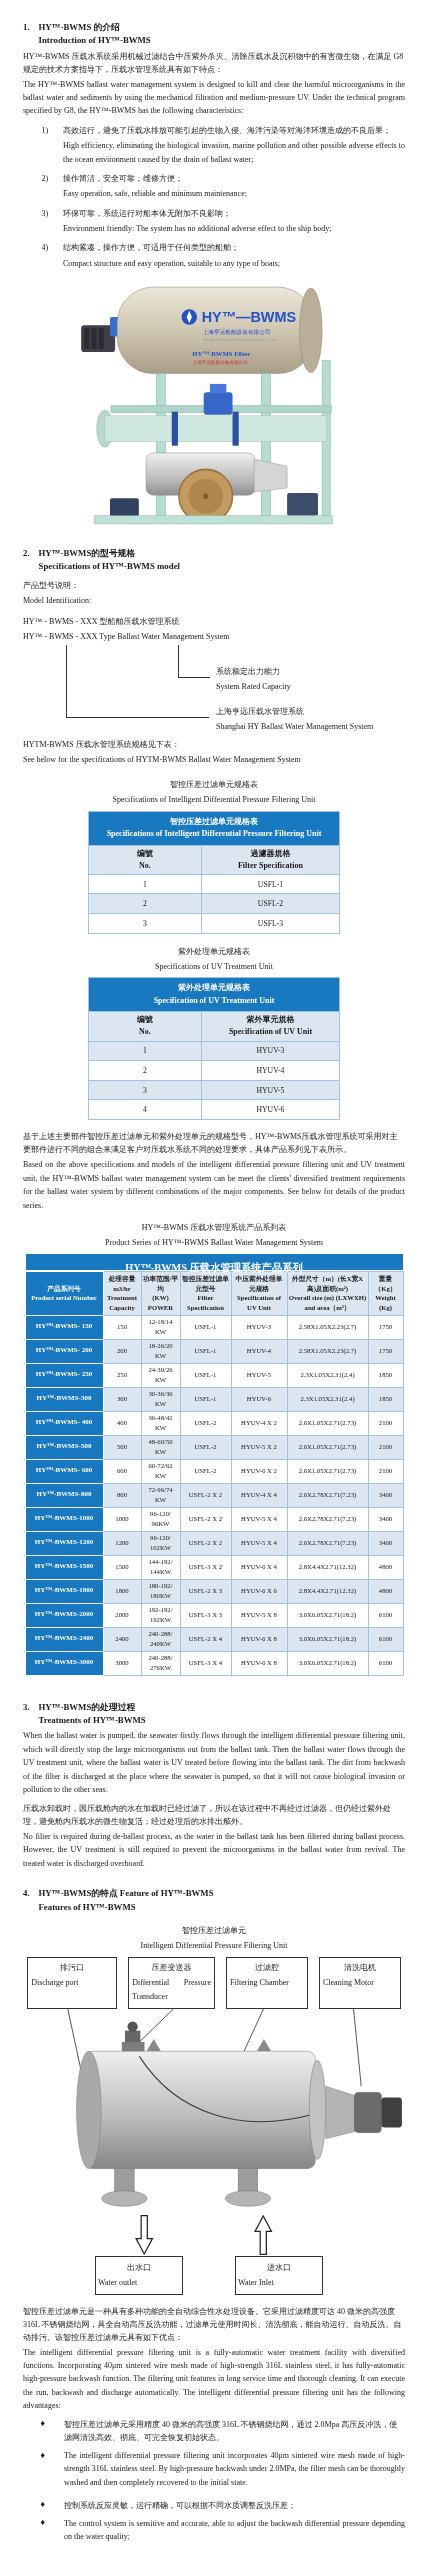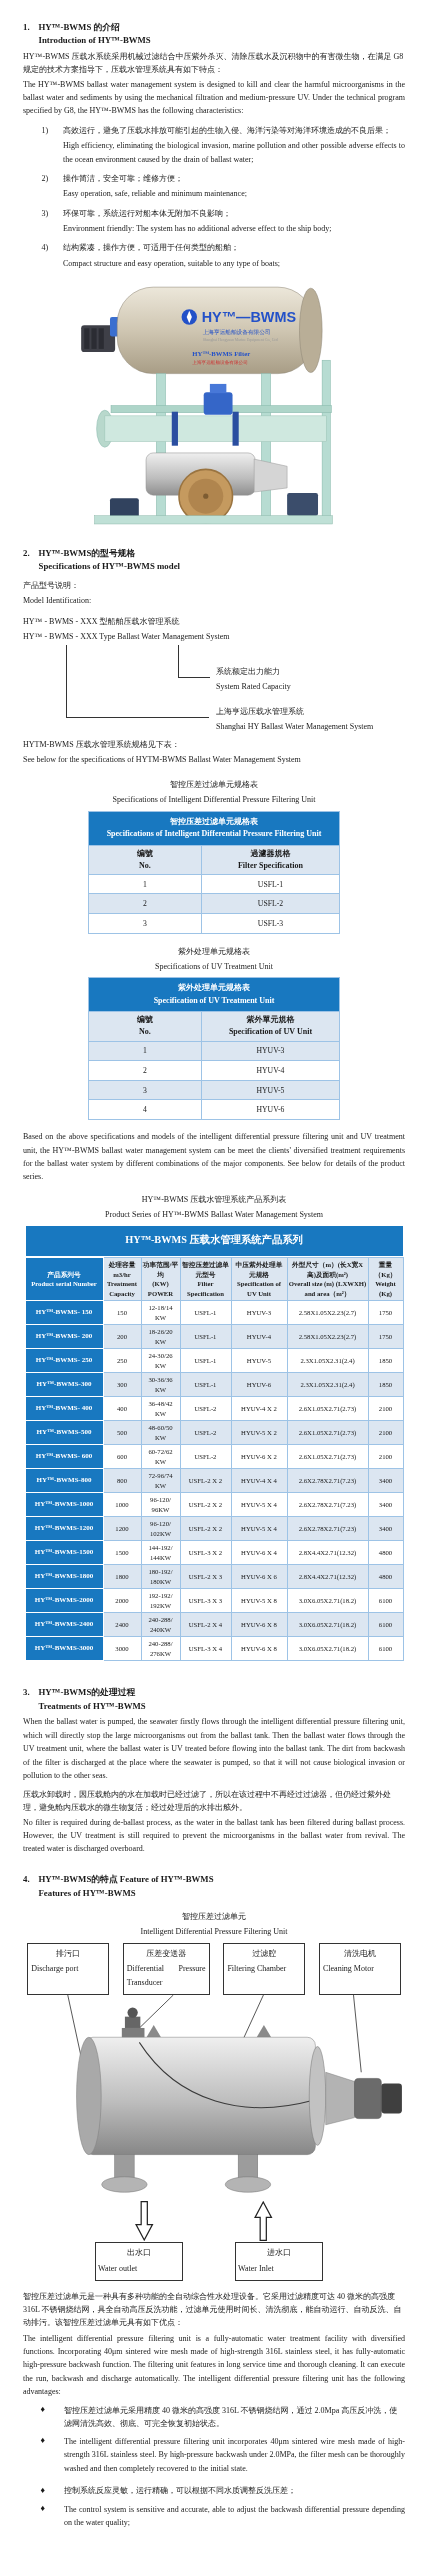"基于上述主要部件智控压差过滤单元和紫外处理单元的规格型号，HY™-BWMS压载水" p.cn { html: none -> <p>基于上述主要部件智控压差过滤单元和紫外处理单元的规格型号，HY™-BWMS压载水管理系统可采用对主要部件进行不同的组合来满足客户对压载水系统不同的处理要求，具体产品系列见下表所示。</p> }
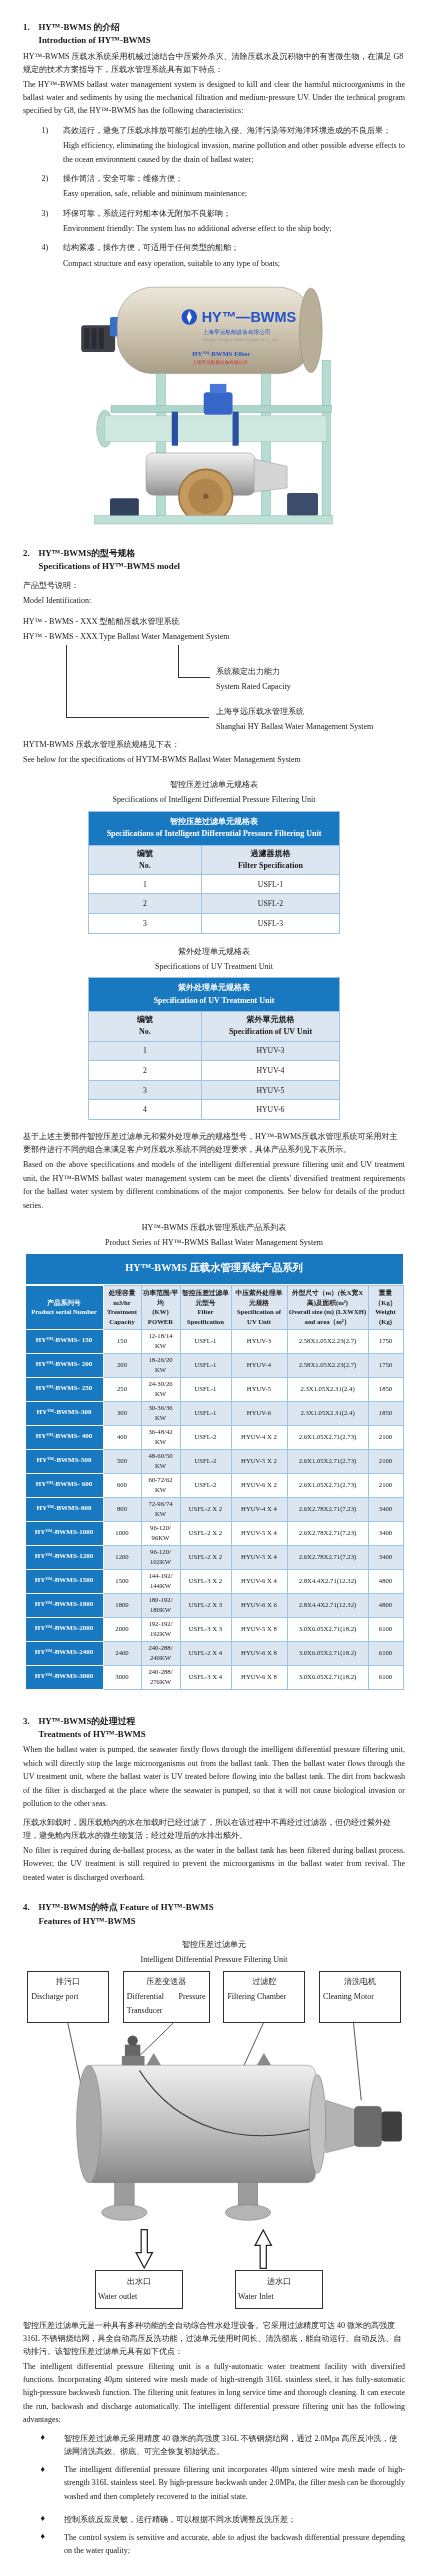"HY™-BWMS 压载水管理系统产品系列" .series-banner { height: 30px -> 16px }
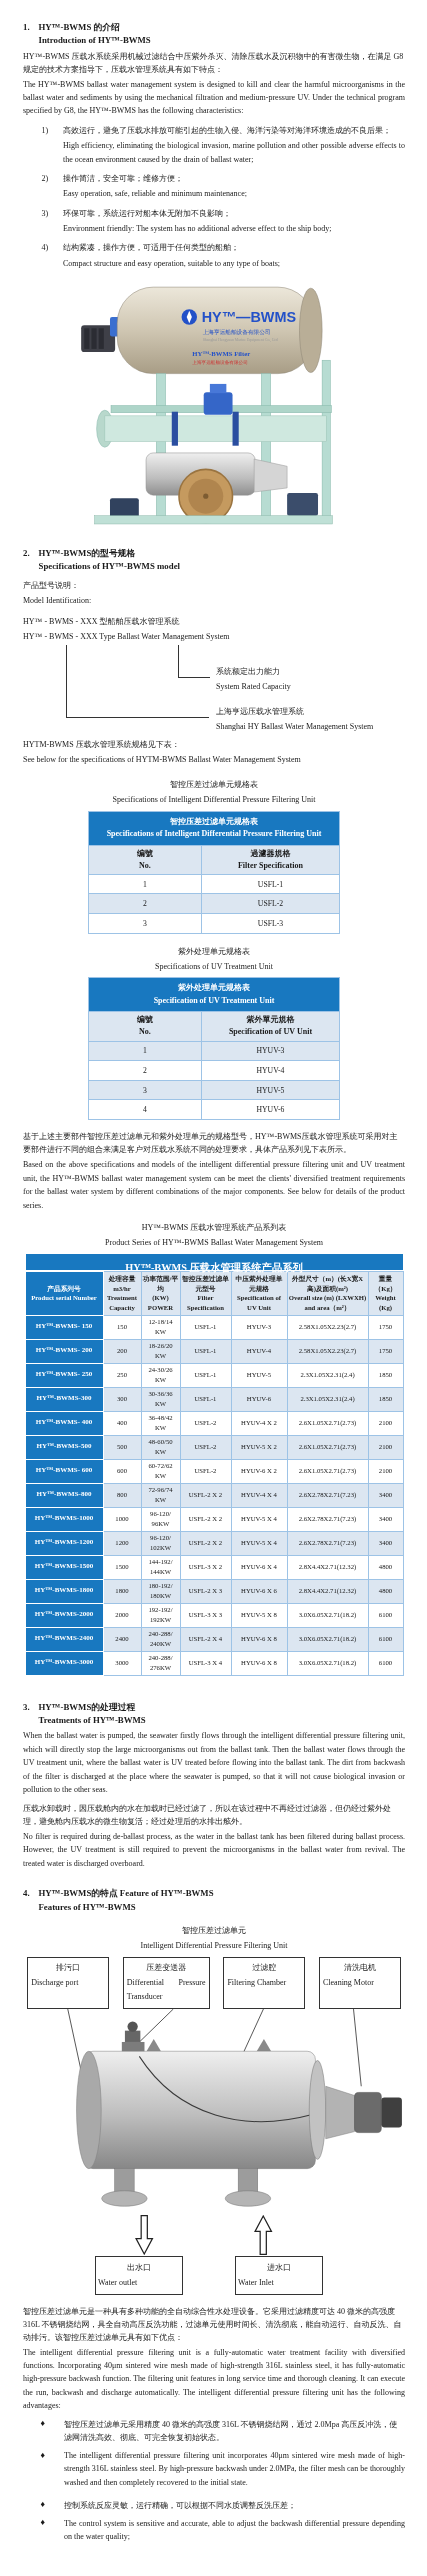"排污口" .callout.w1 { width: 82px -> 90px }
